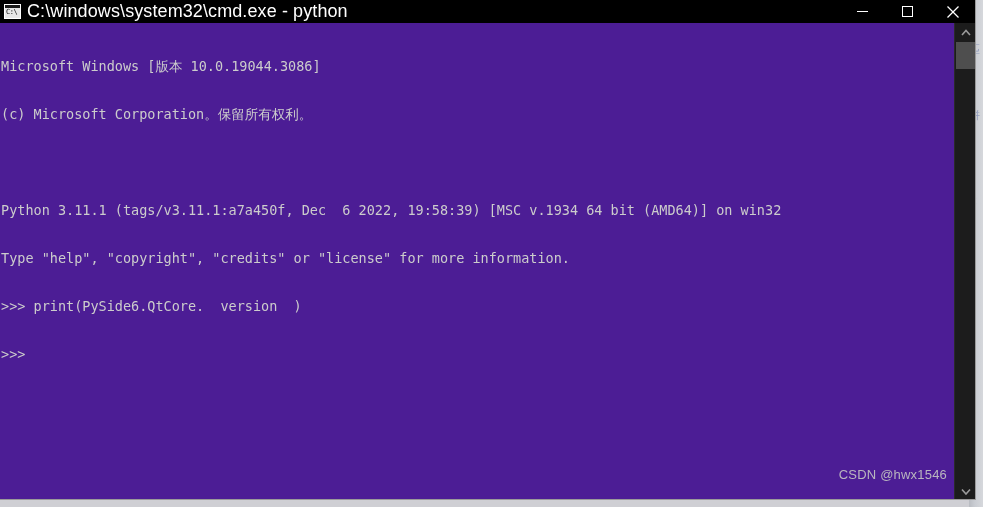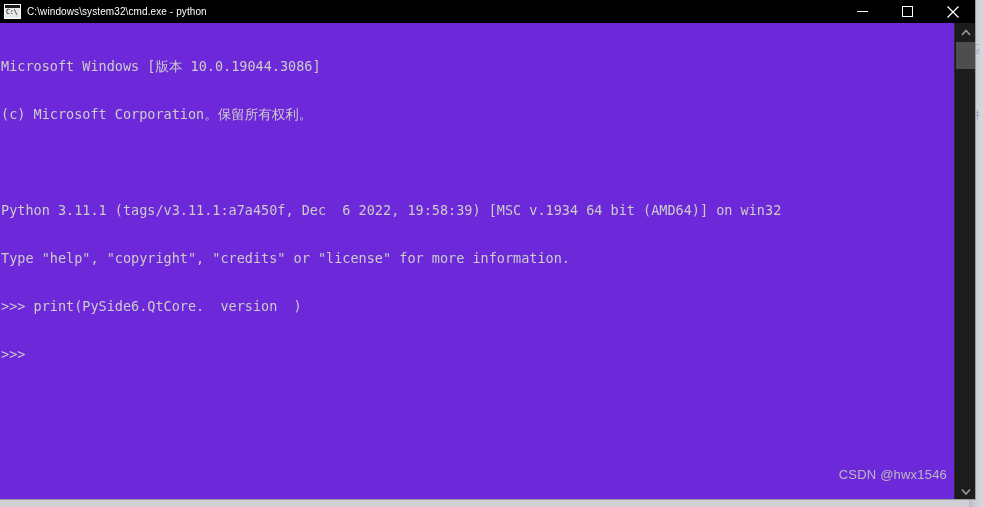"C:\windows\system32\cmd.exe - python" #title-text { font-size: 10px -> 18px }
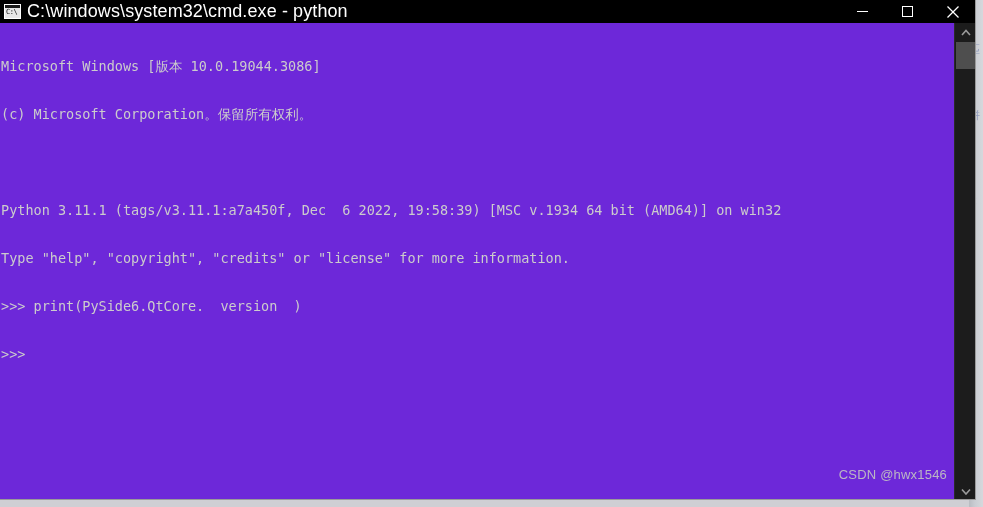"Microsoft Windows [版本 10.0.19044.3086]" #console-body { background: #6d28d9 -> #4c1d95 }
